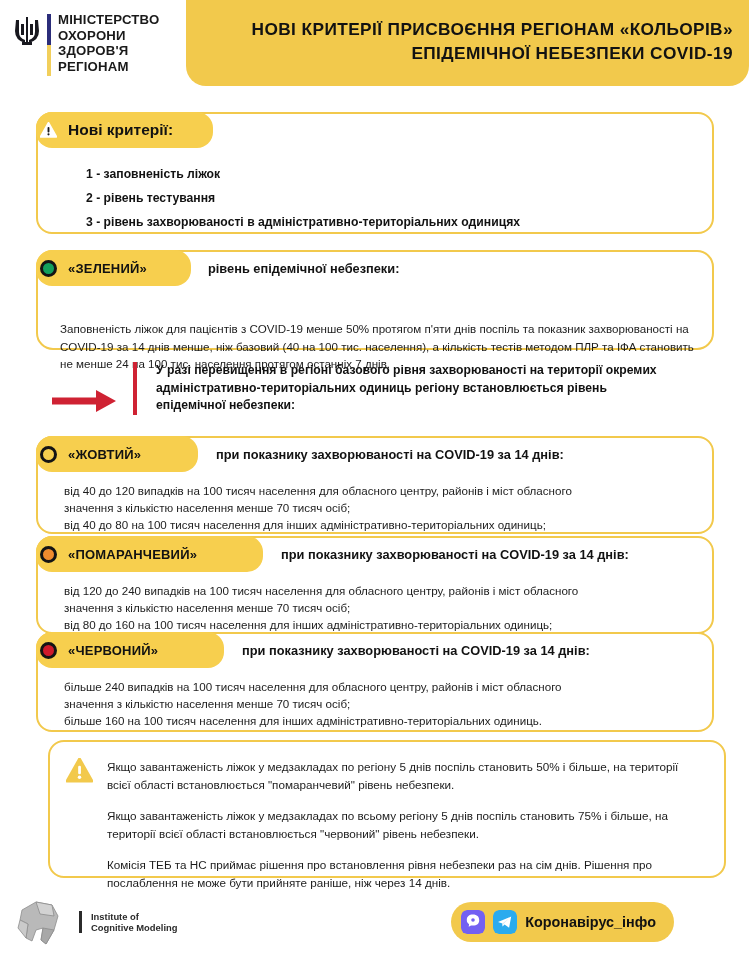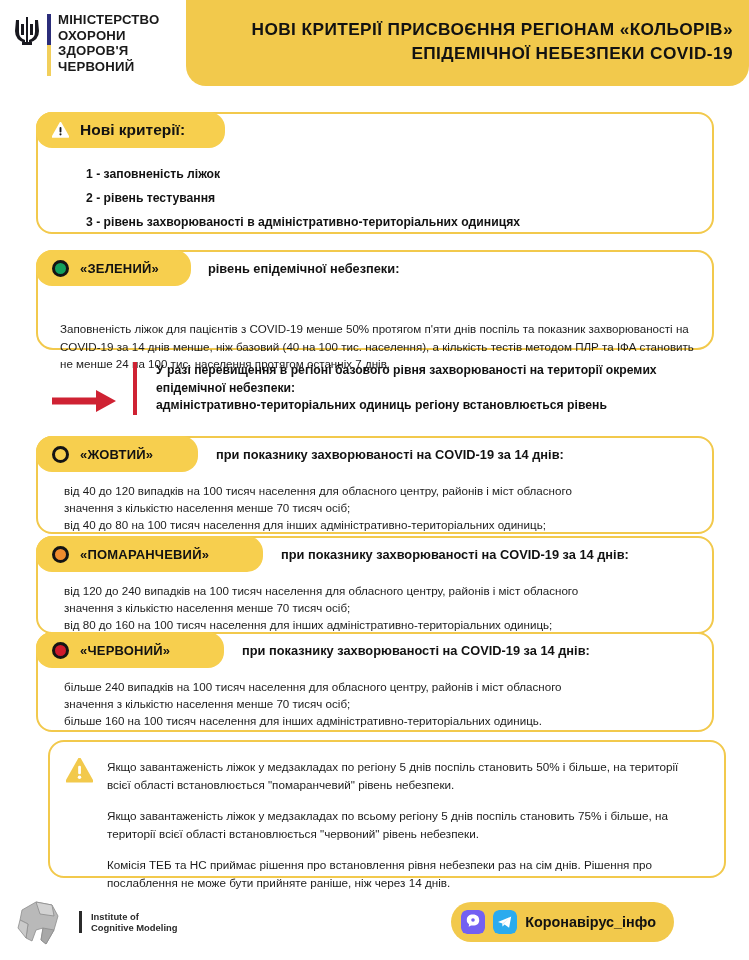"ЧЕРВОНИЙ" div { text: ЧЕРВОНИЙ -> РЕГІОНАМ }
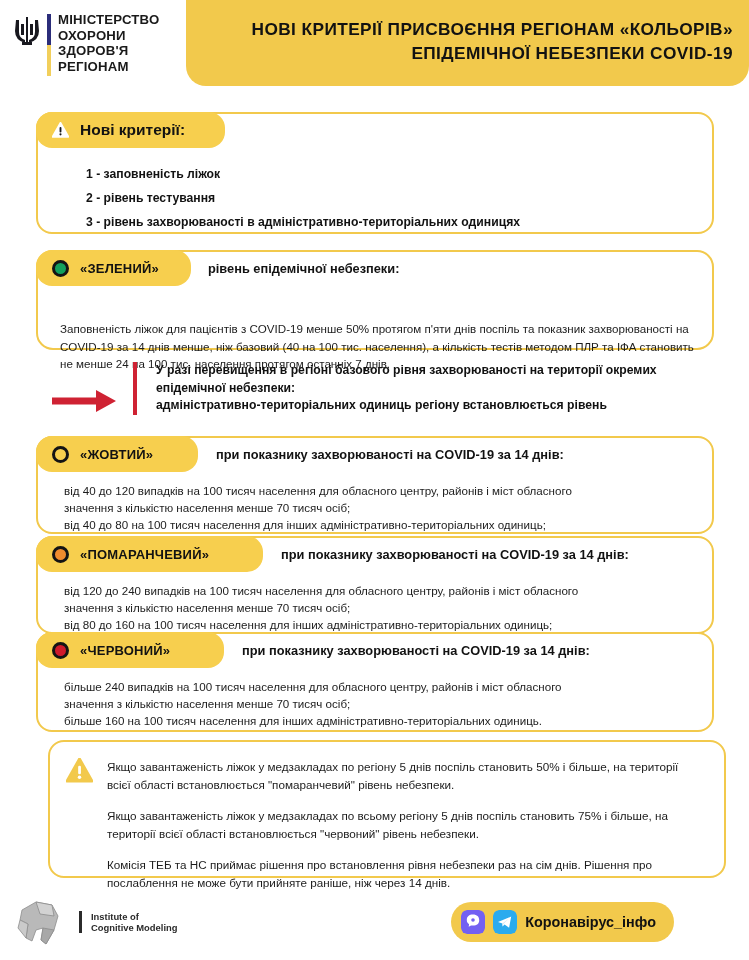"Нові критерії:" .tab { padding: 0 26px 0 16px -> 0 26px 0 4px }
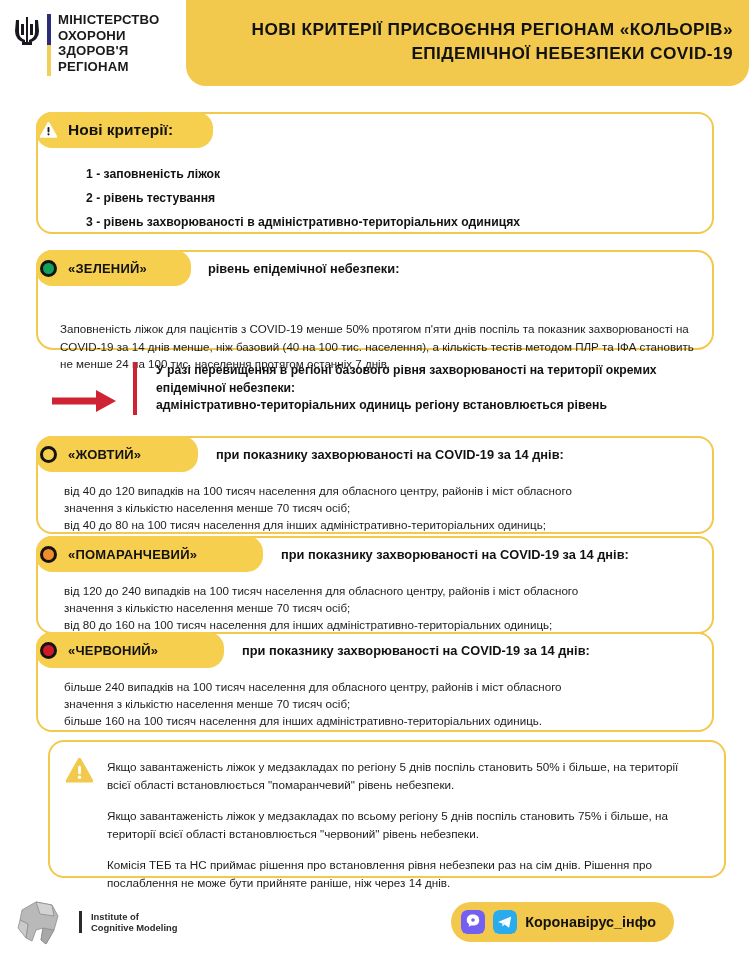"епідемічної небезпеки:" div { order: before "адміністративно-територіальних одиниць" -> after "адміністративно-територіальних одиниць" }
